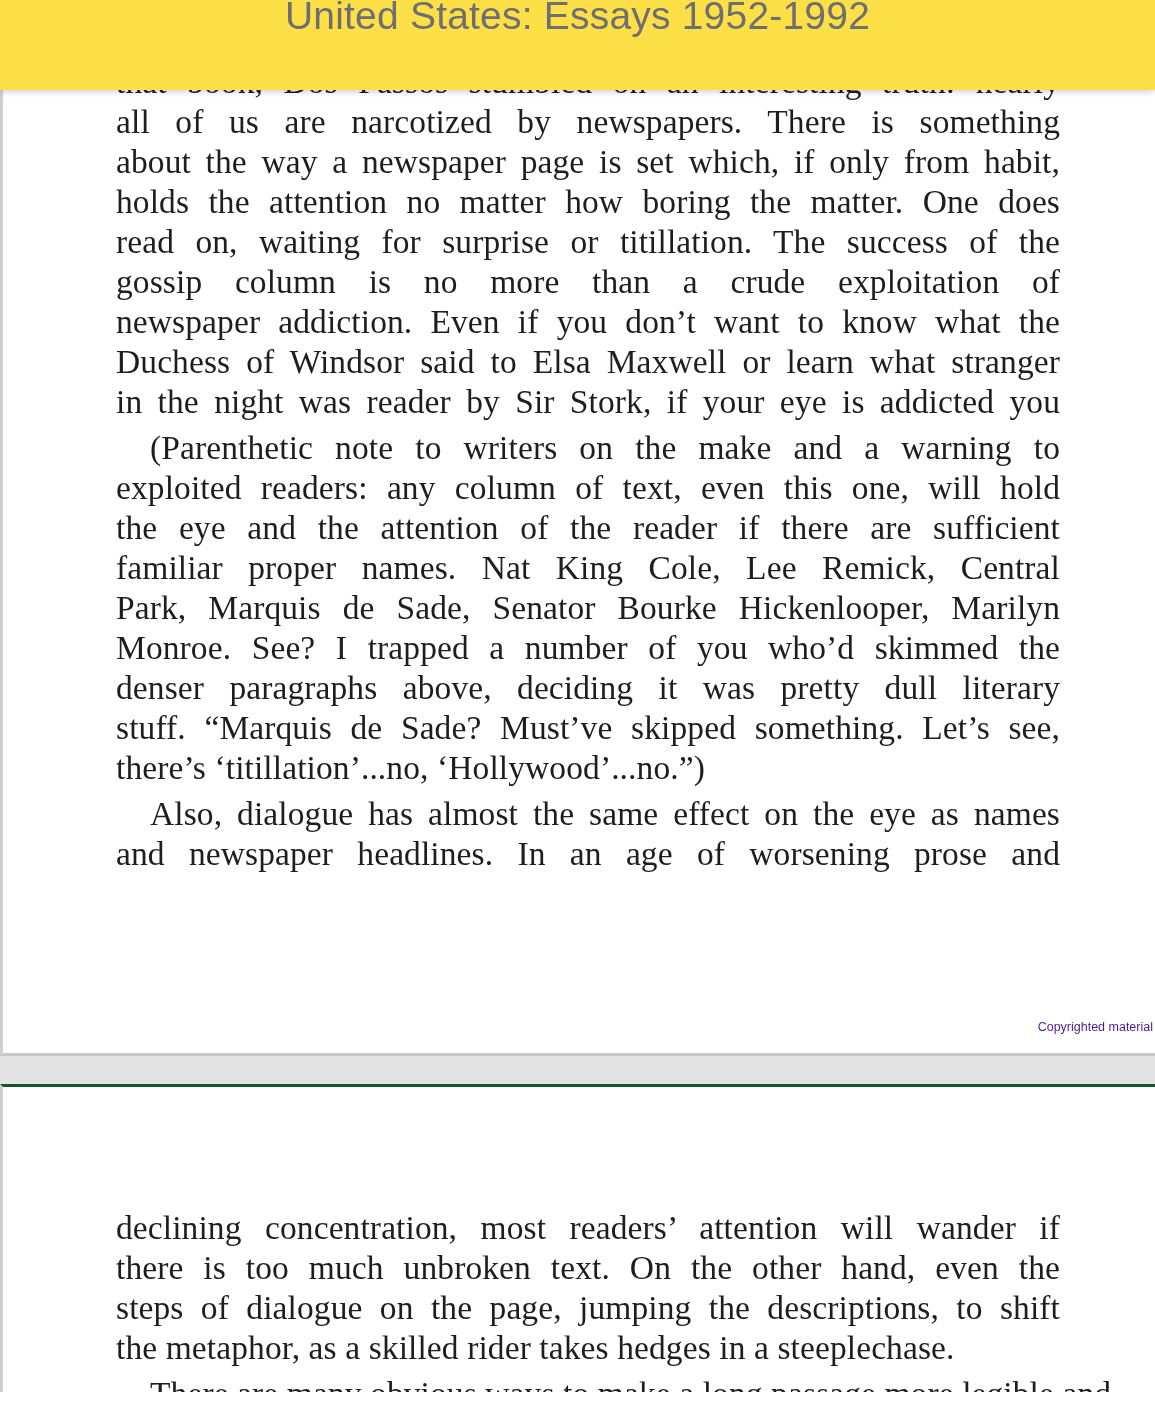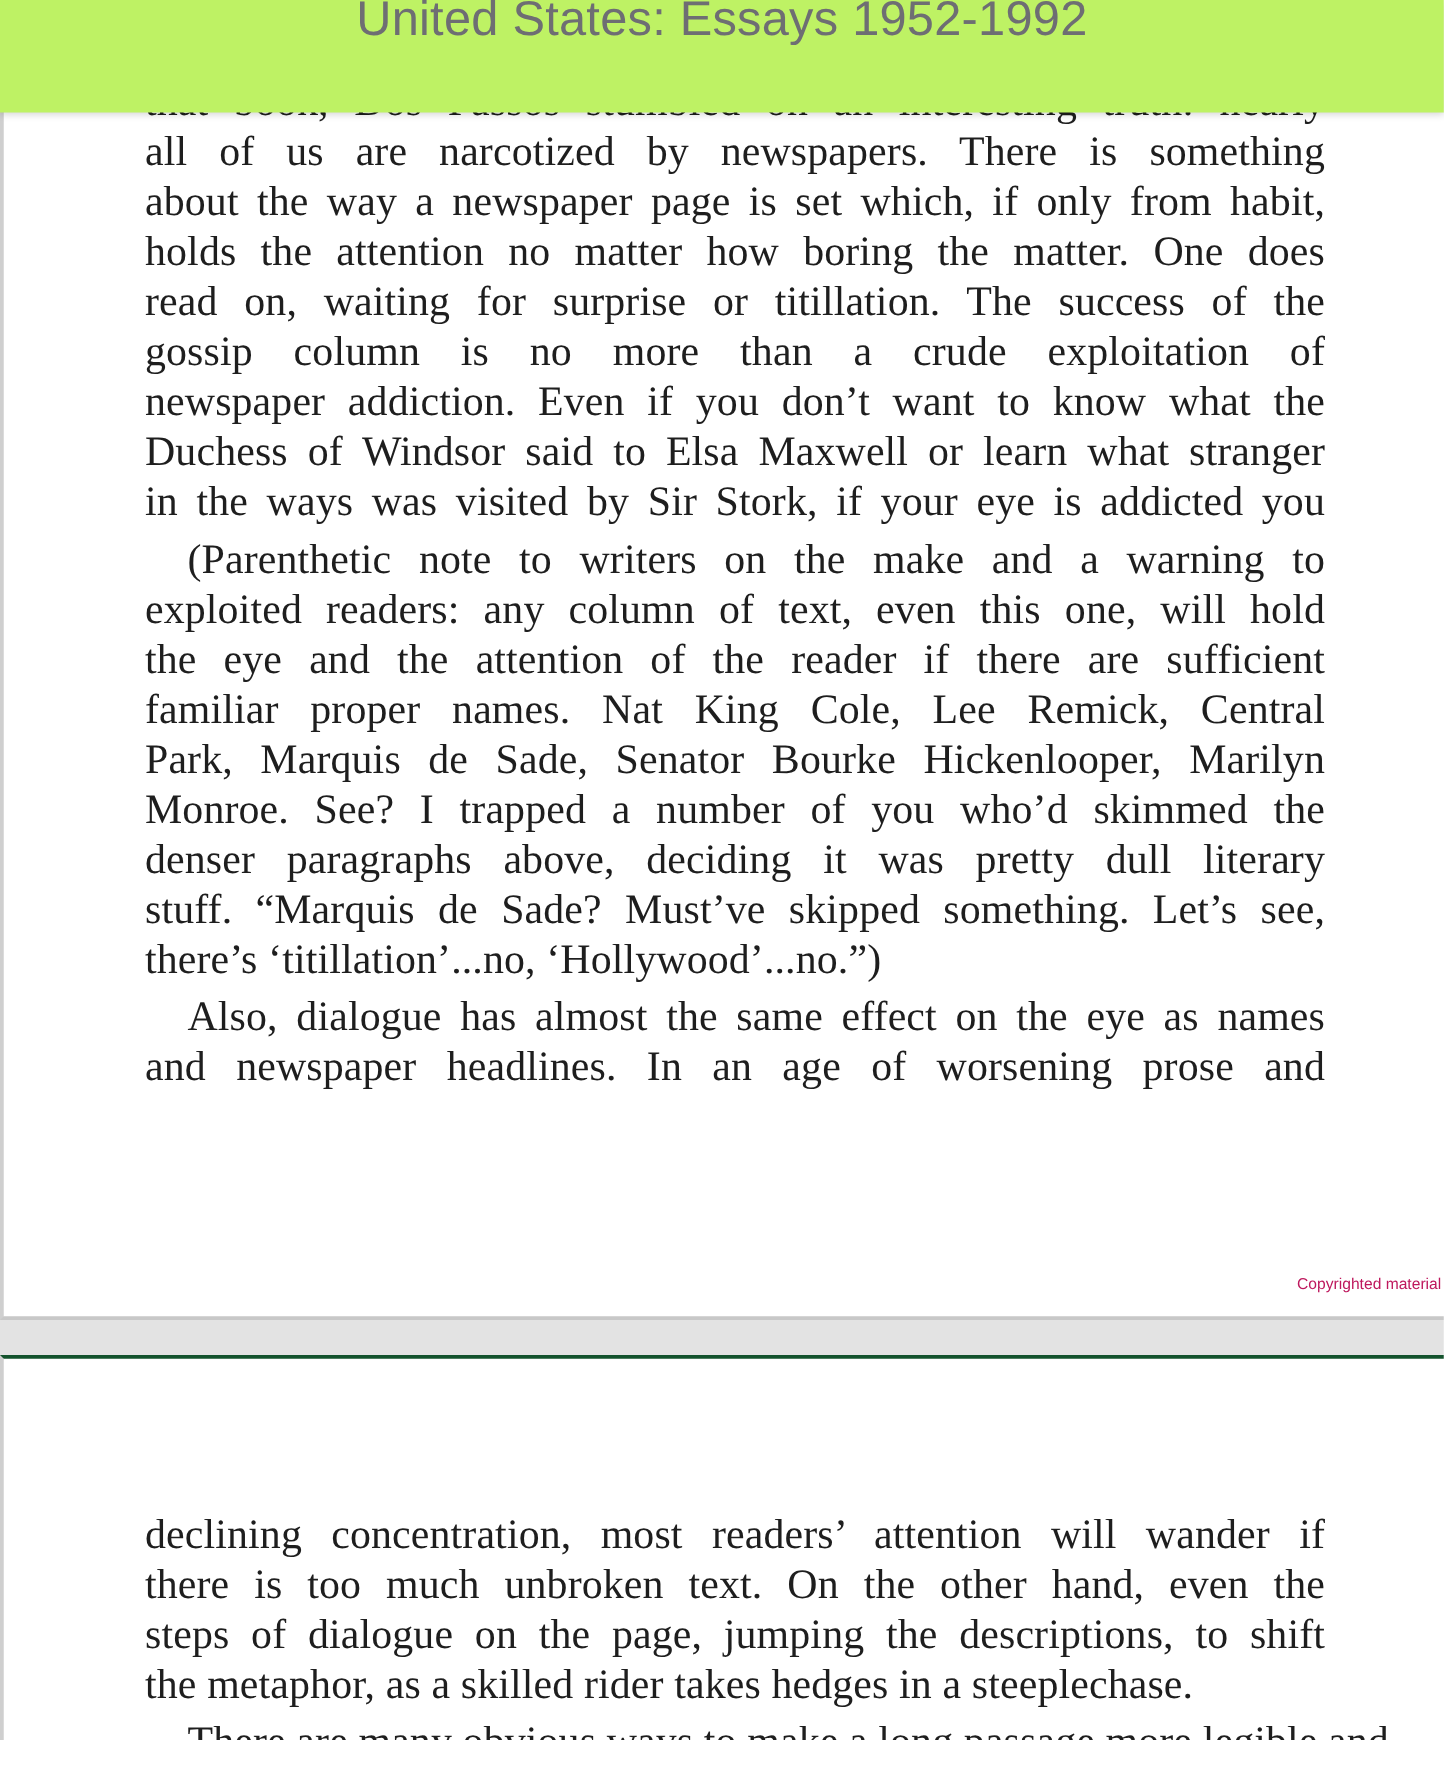"United States: Essays 1952-1992" .header { background: #bef264 -> #fde047 }
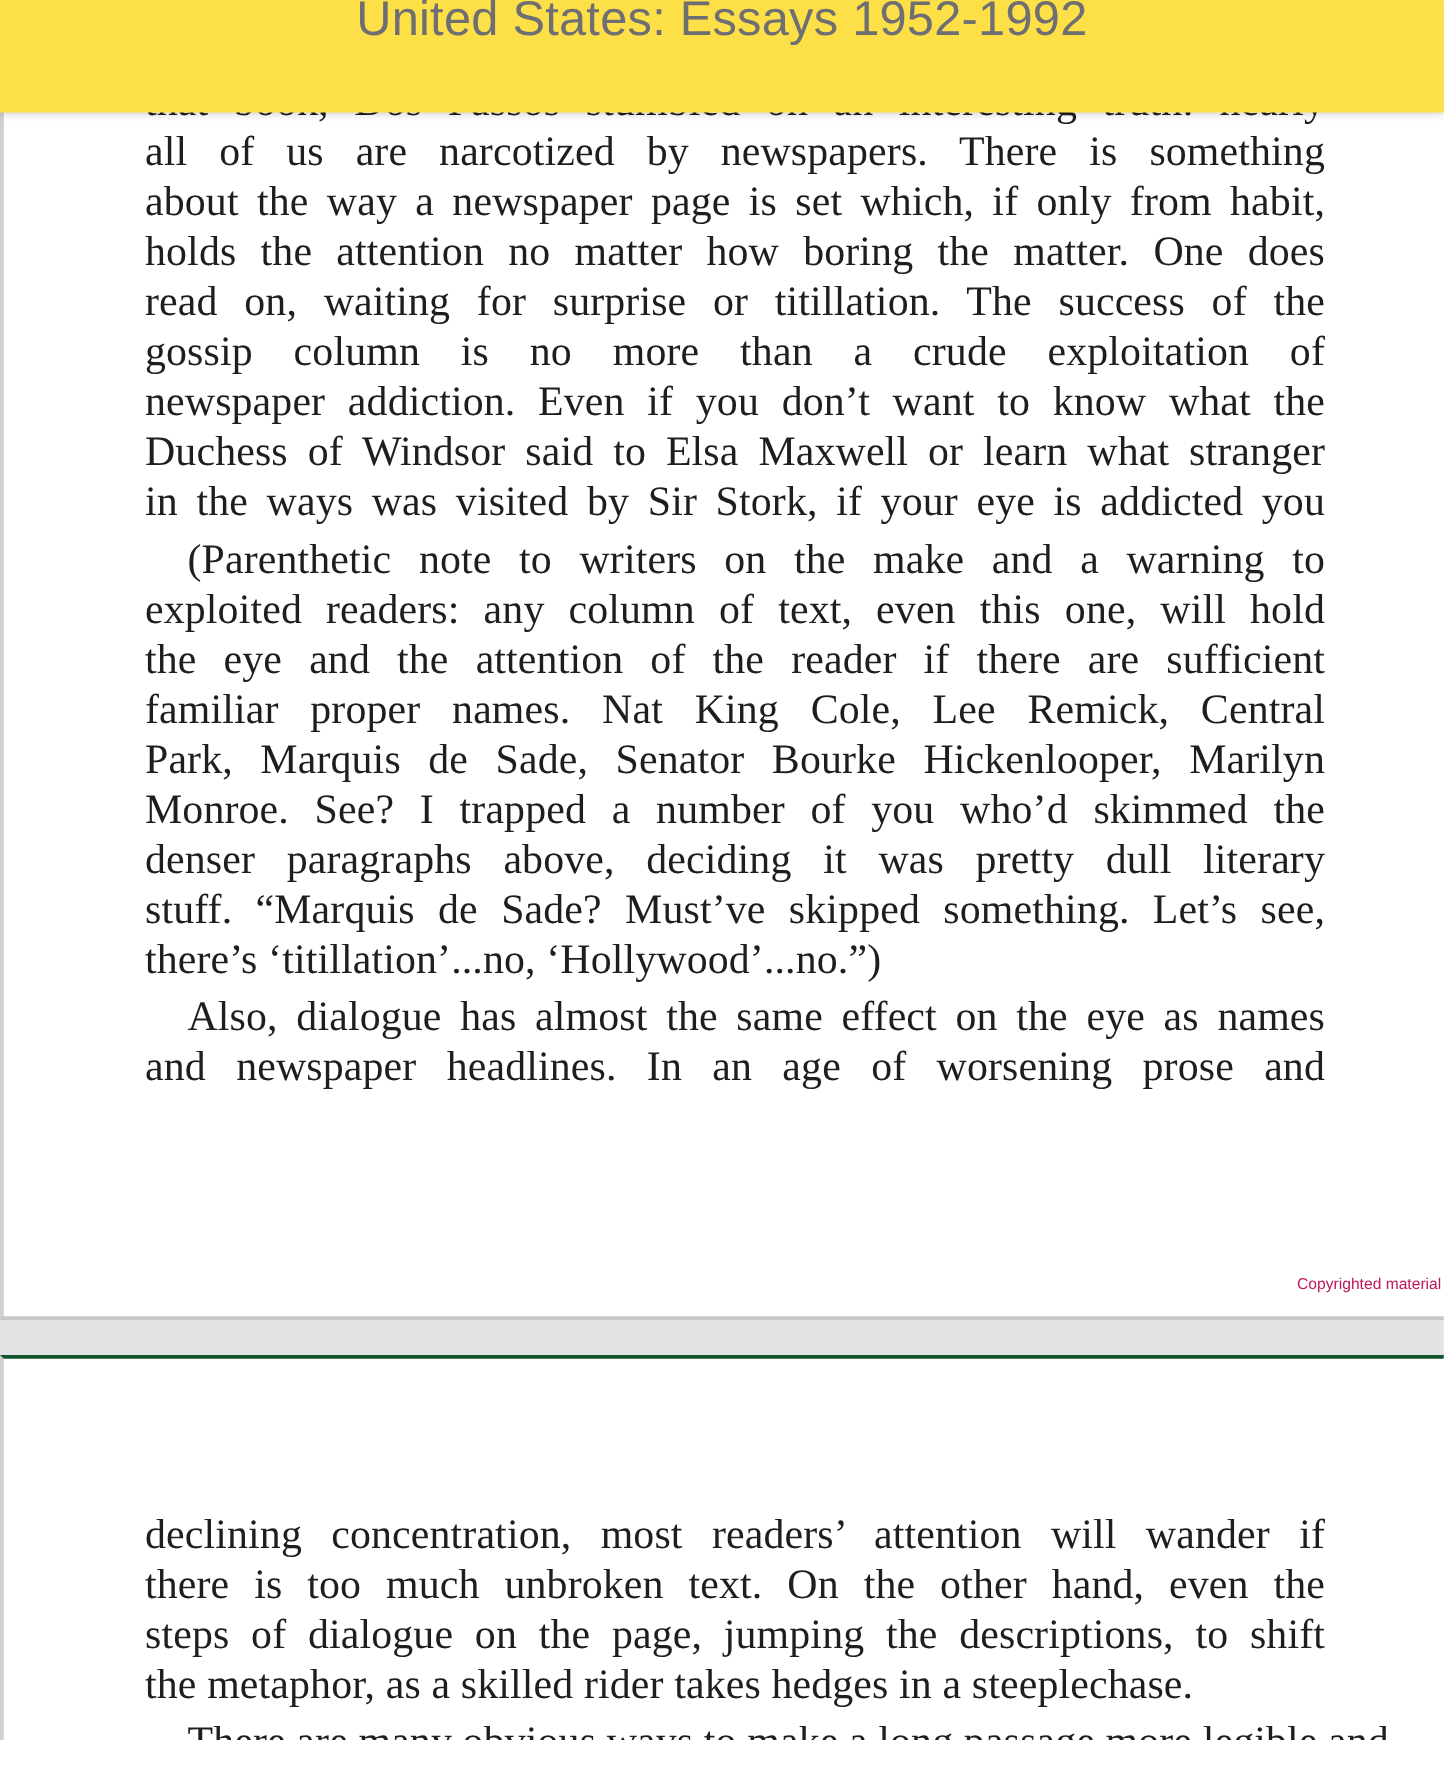"in the ways was visited" span.line { text: ways was visited -> night was reader }
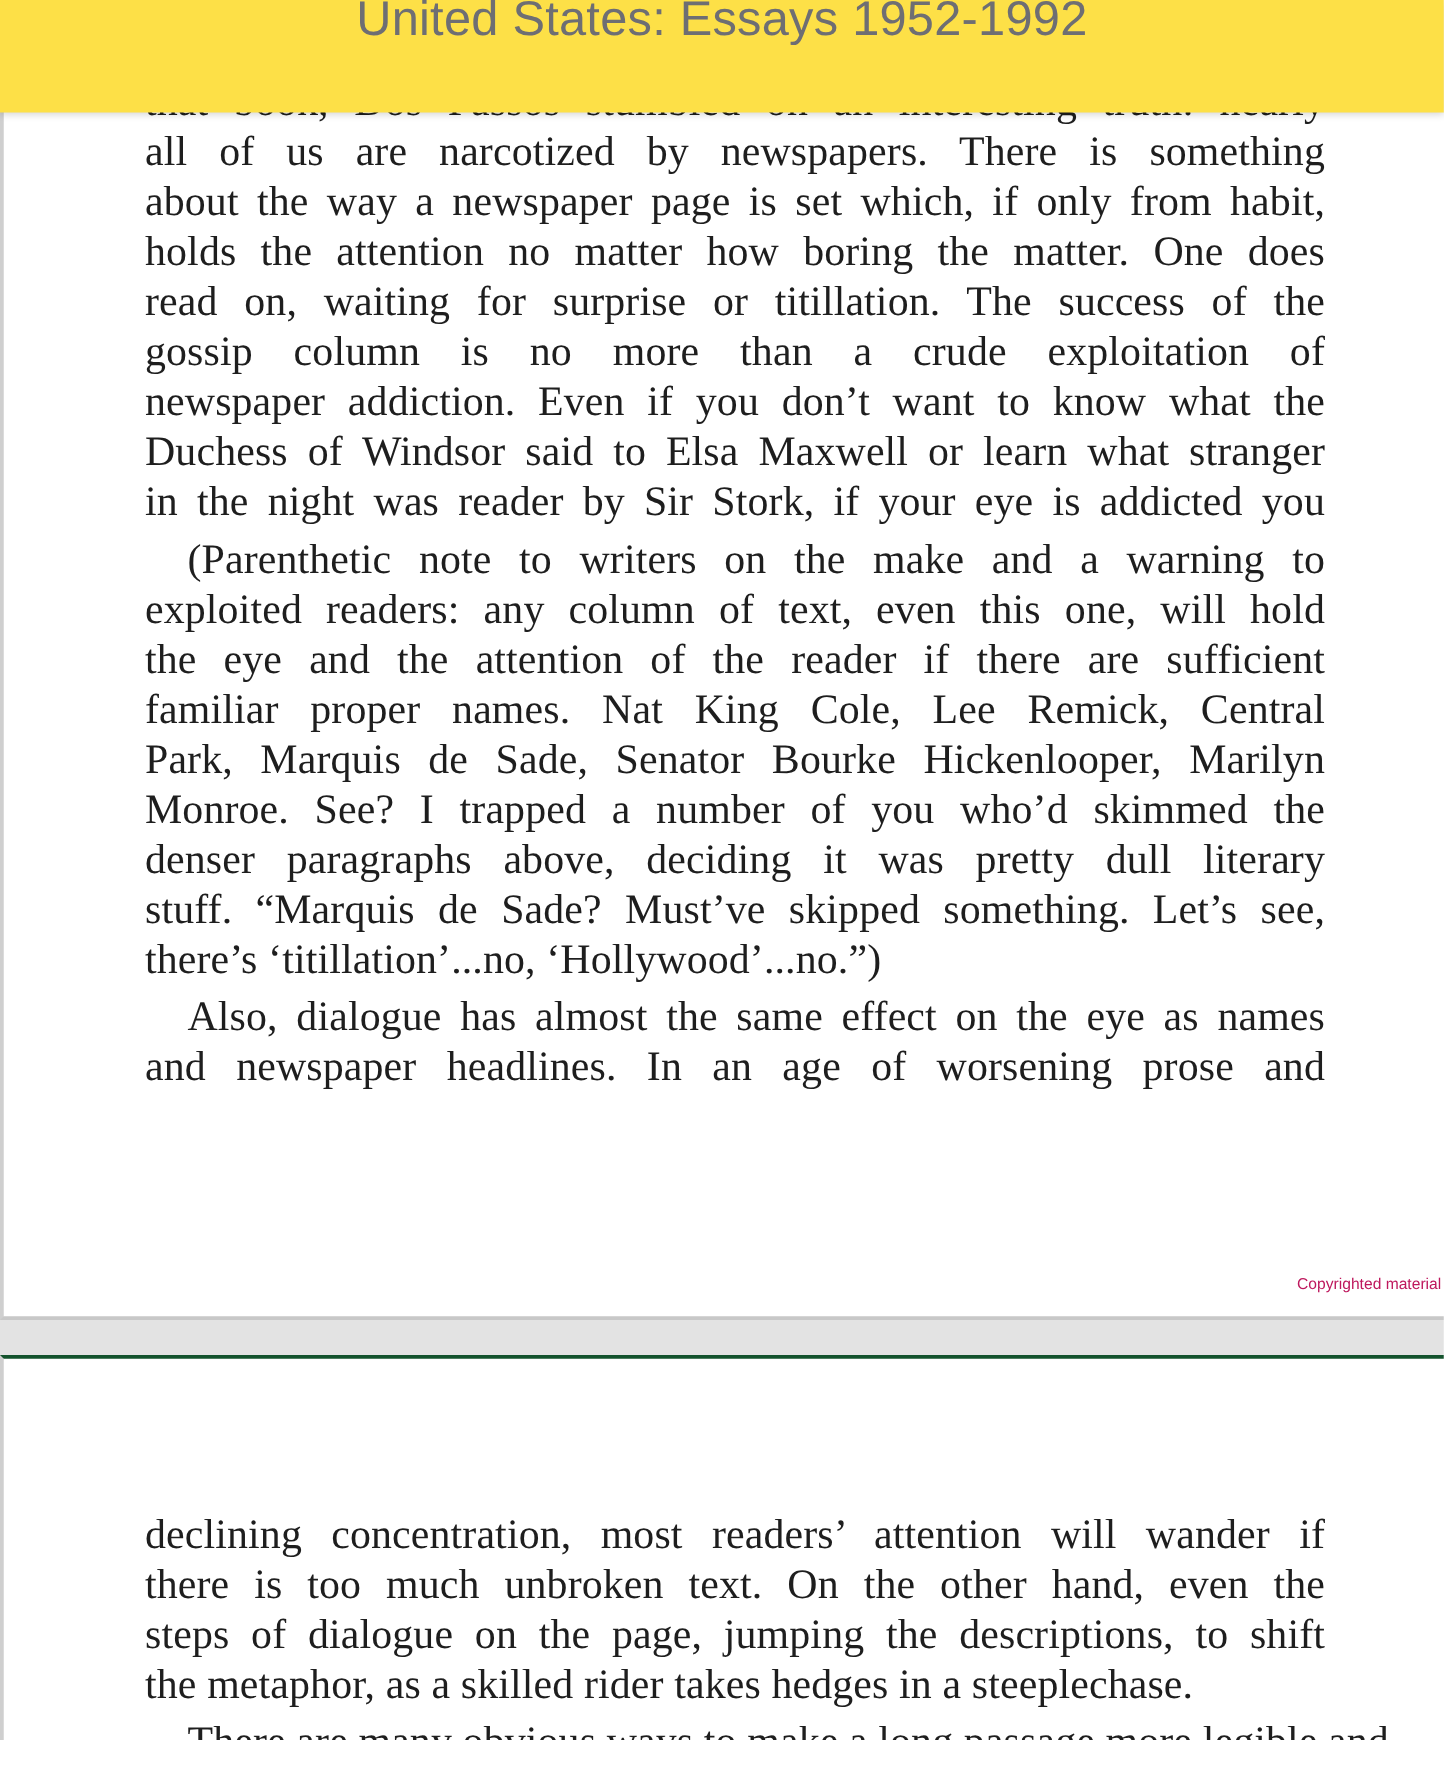"Copyrighted material" .copyright { color: #be185d -> #4c1d95 }
